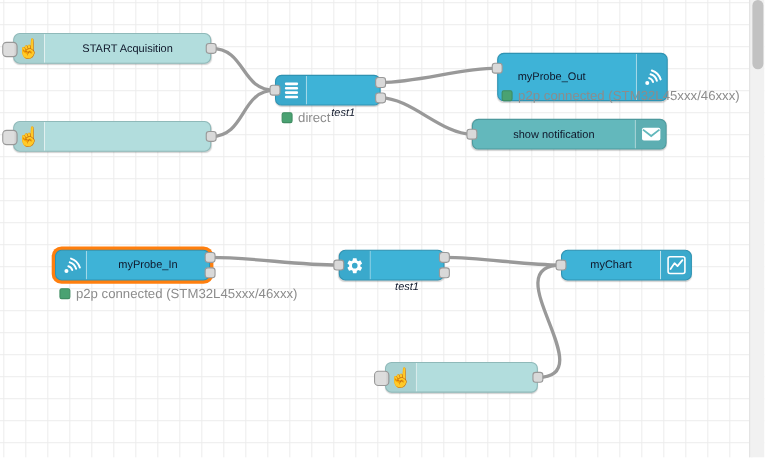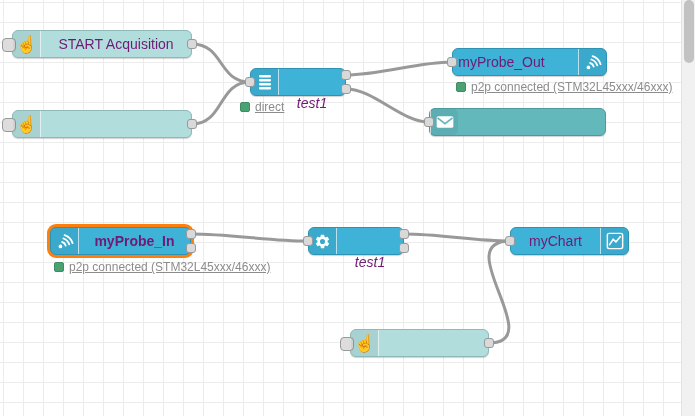"START Acquisition" .node .label { color: #701a75 -> #0f172a; font-size: 14px -> 10px }
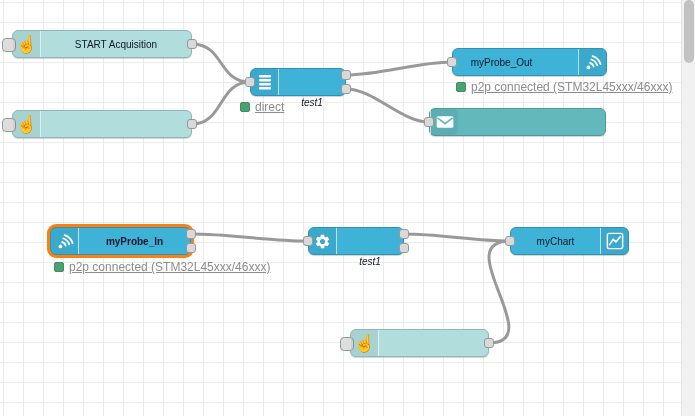"myProbe_Out" div.node { height: 28px -> 44px }
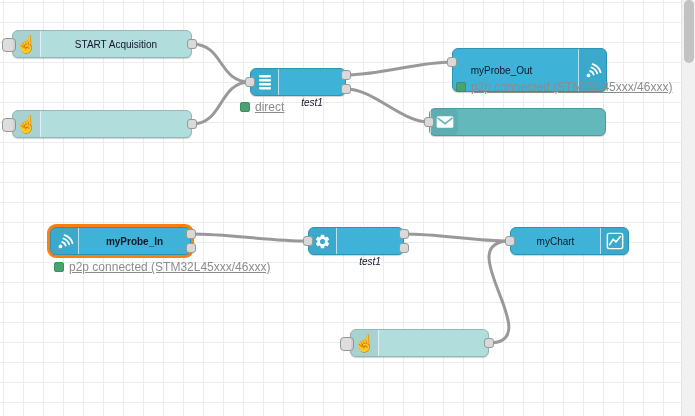"p2p connected (STM32L45xxx/46xxx)" .status { text-decoration: underline -> none }
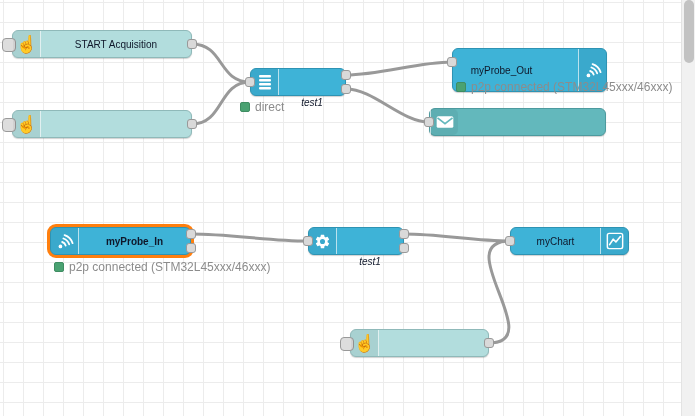"direct" div.status { left: 240px -> 256px }
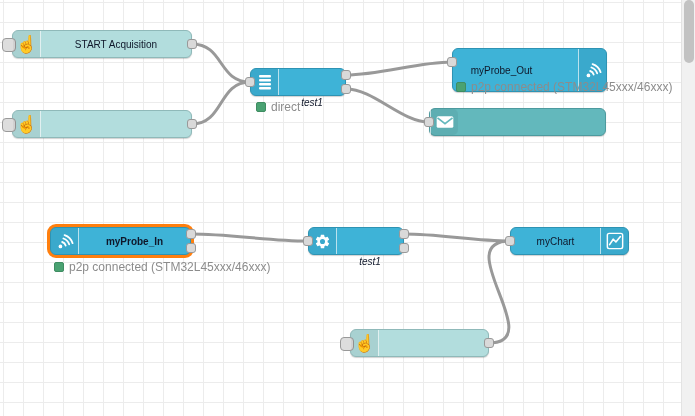"show notification" span.label { html: none -> <span>show notification</span> }
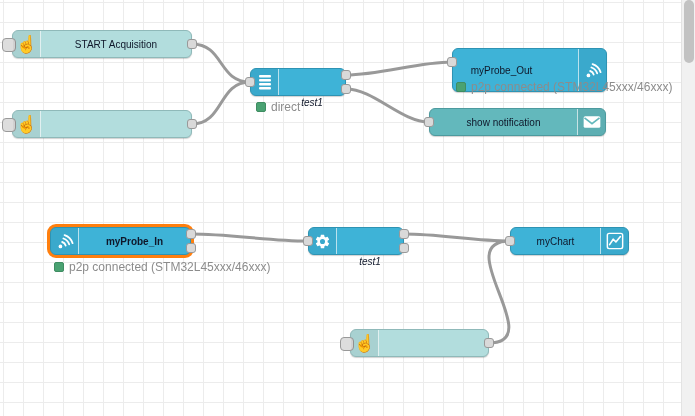"myProbe_In" div.node { font-weight: bold -> none }
